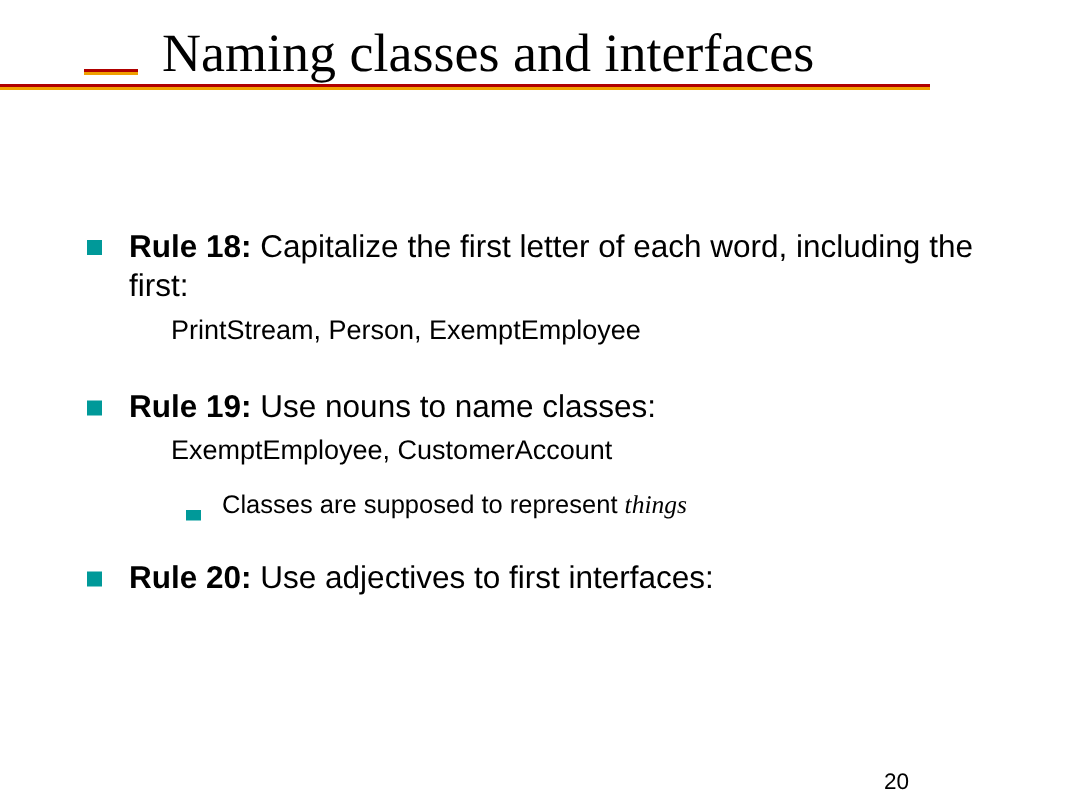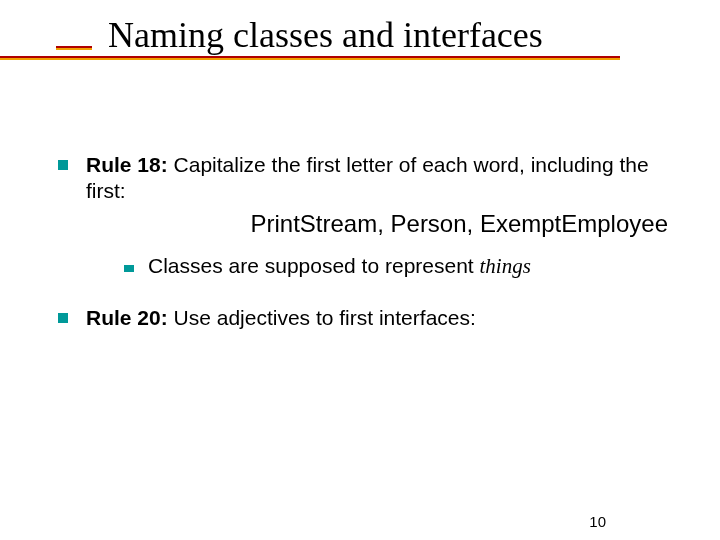"PrintStream, Person, ExemptEmployee" .examples { font-size: 24px -> 18px; text-align: right -> none }
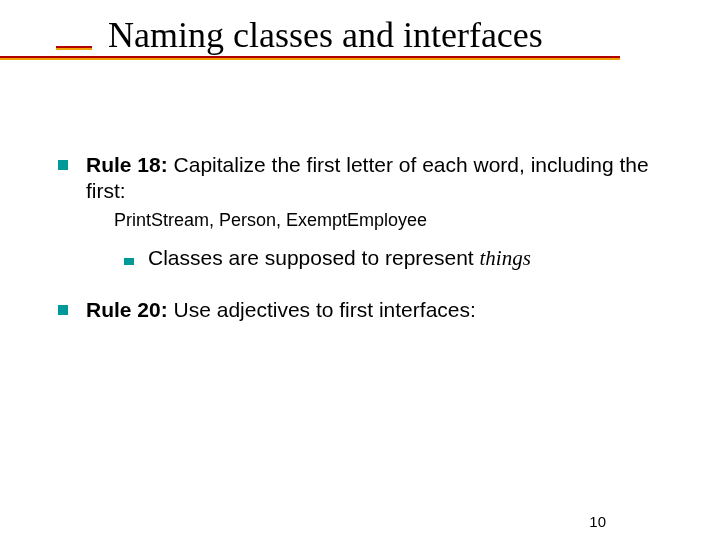"Rule 19: Use nouns to" div.item { html: none -> <div> <div></div> <div> <span>Rule 19:</span><span> Use nouns to name classes:</span> <span>ExemptEmployee, CustomerAccount</span> </div> </div> }
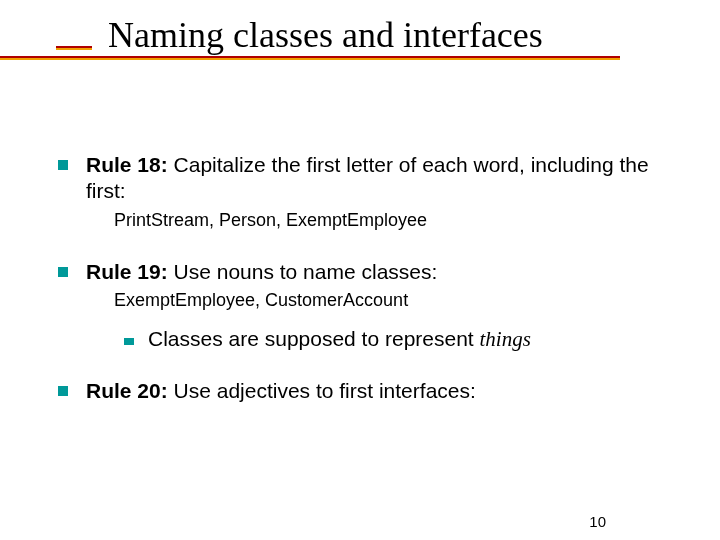"Classes are supposed to represent" .sub { align-items: center -> flex-end; font-size: 21px -> 17px }
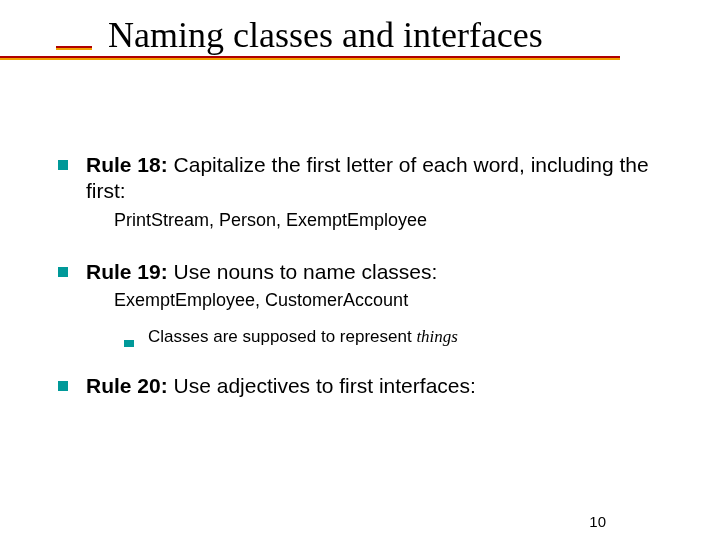"10" div.pagenum { text: 10 -> 20 }
